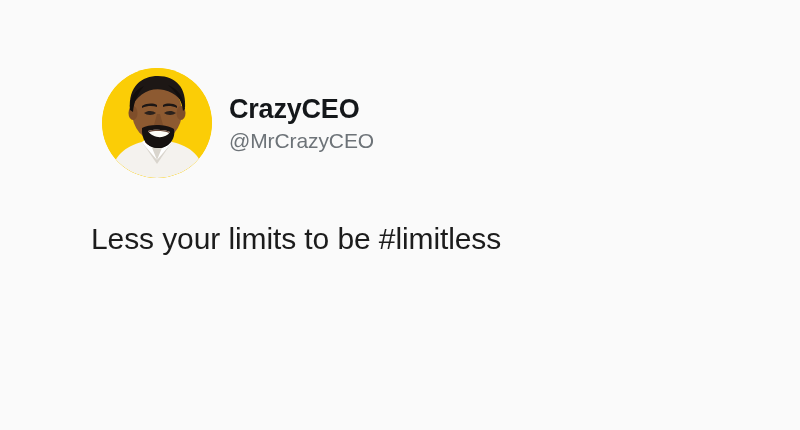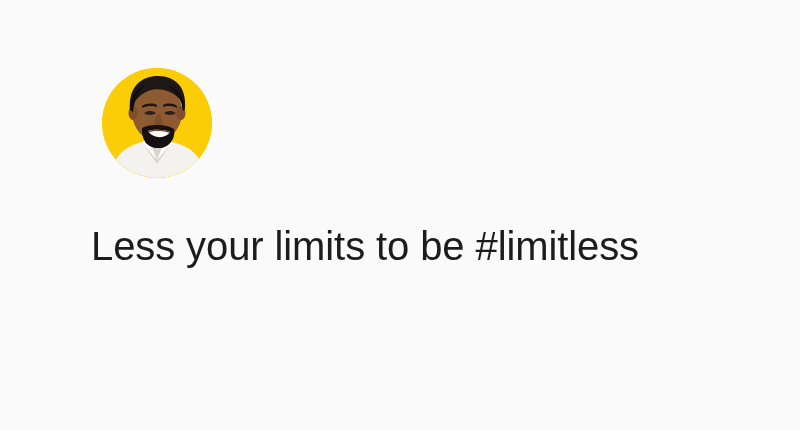"CrazyCEO" div.identity { html: none -> <div> <div>CrazyCEO</div> <div>@MrCrazyCEO</div> </div> }
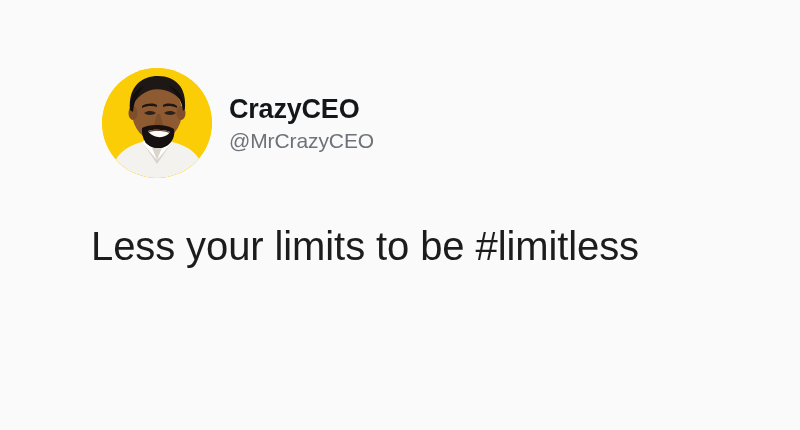"Less your limits to be" .tweet-body { font-size: 40px -> 30px }
